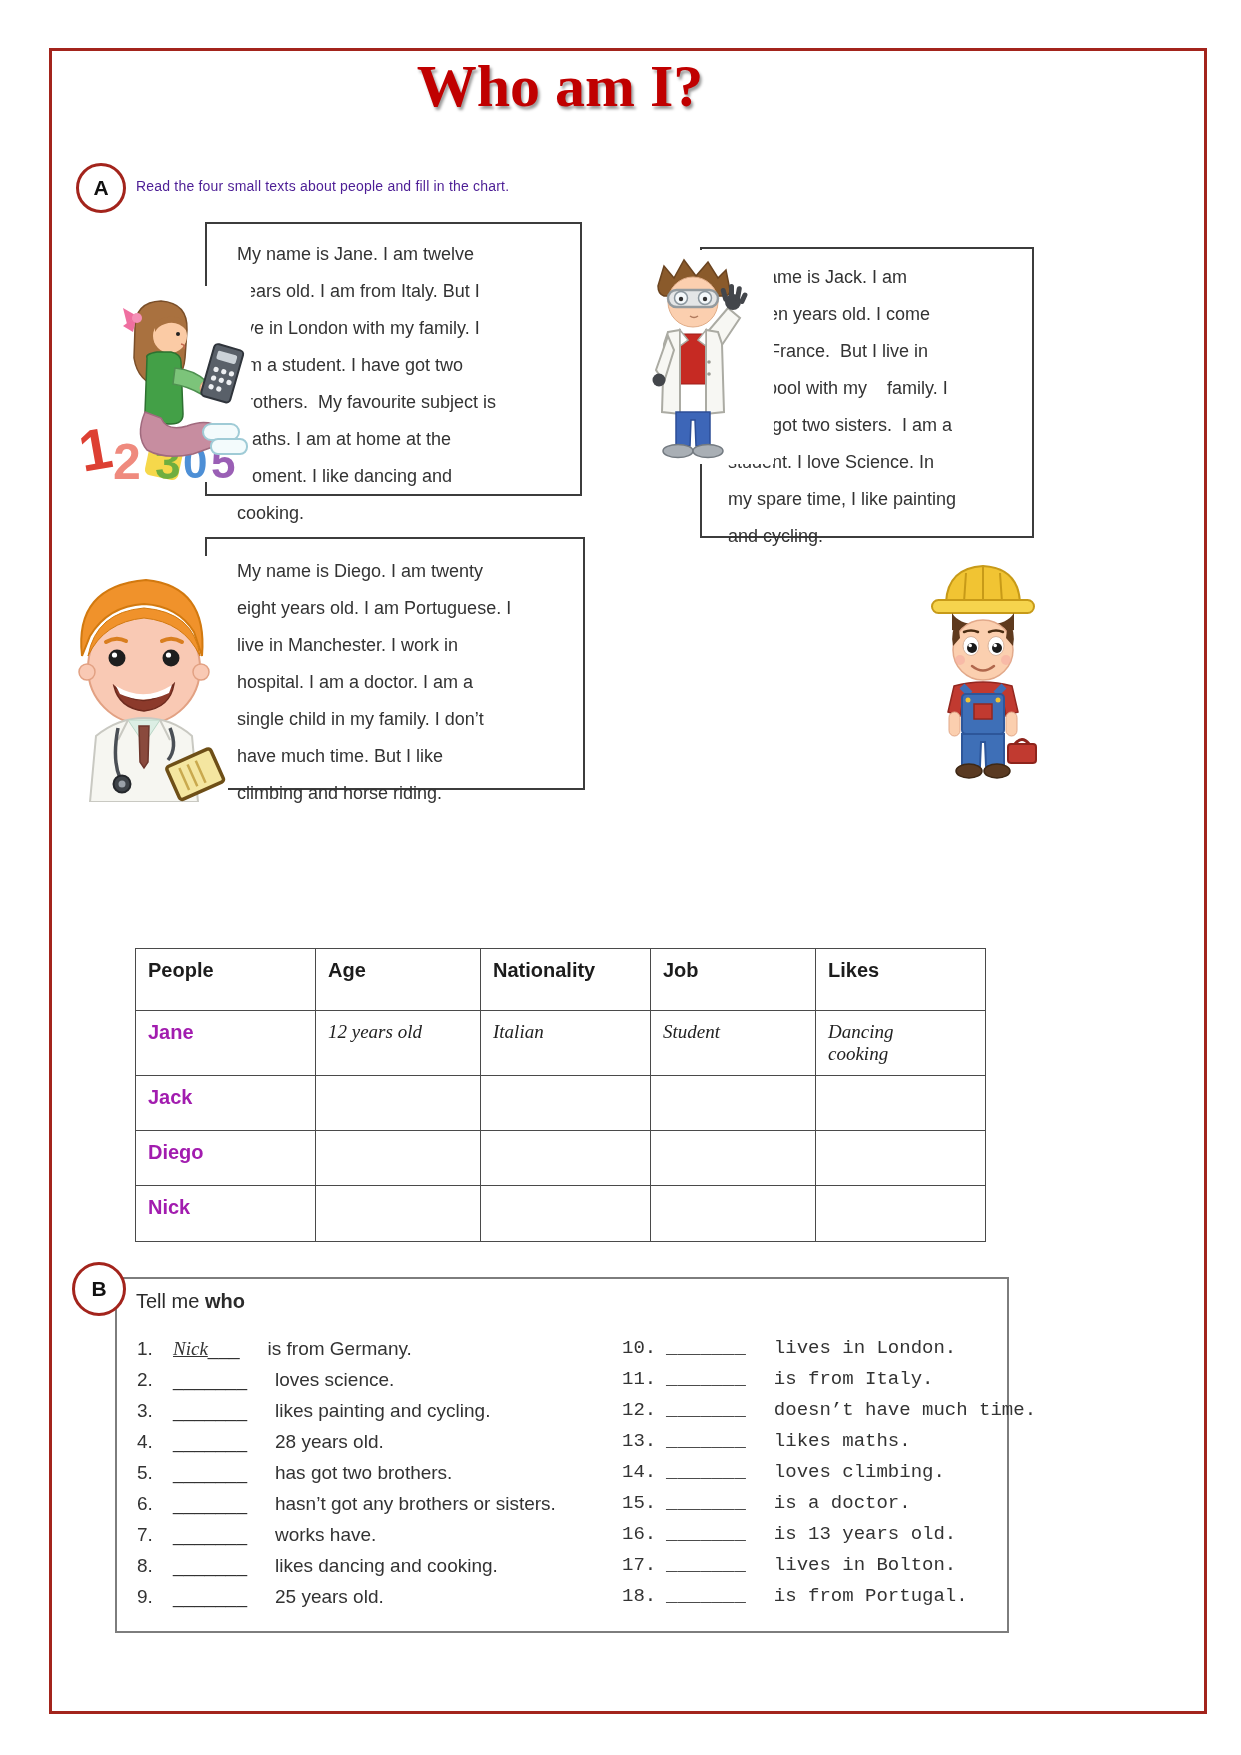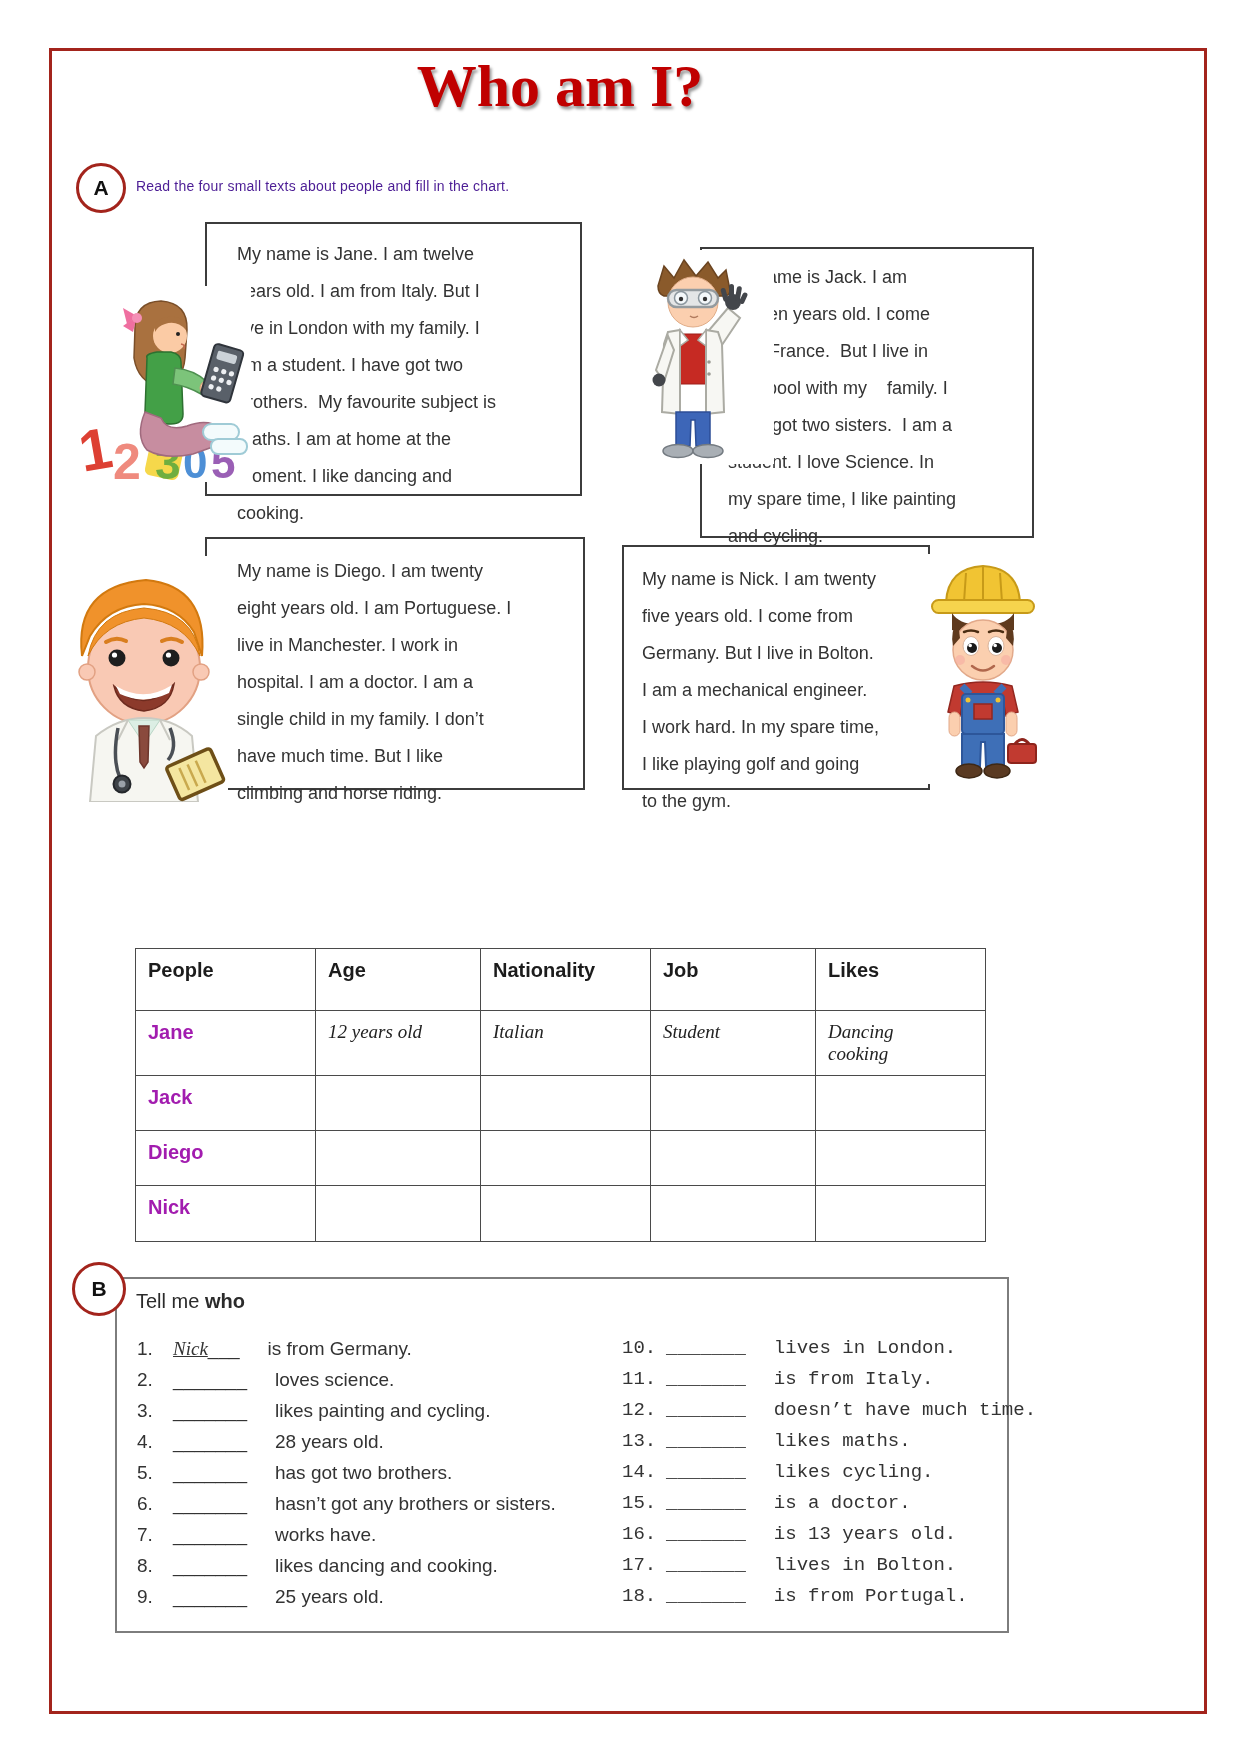"My name is Nick. I" div.card { html: <div> <div>My name is Nick. I am twenty five years old. I come from Germany. But I live in Bolton. I am a mechanical engineer. I work hard. In my spare time, I like playing golf and going to the gym.</div> </div> -> none }
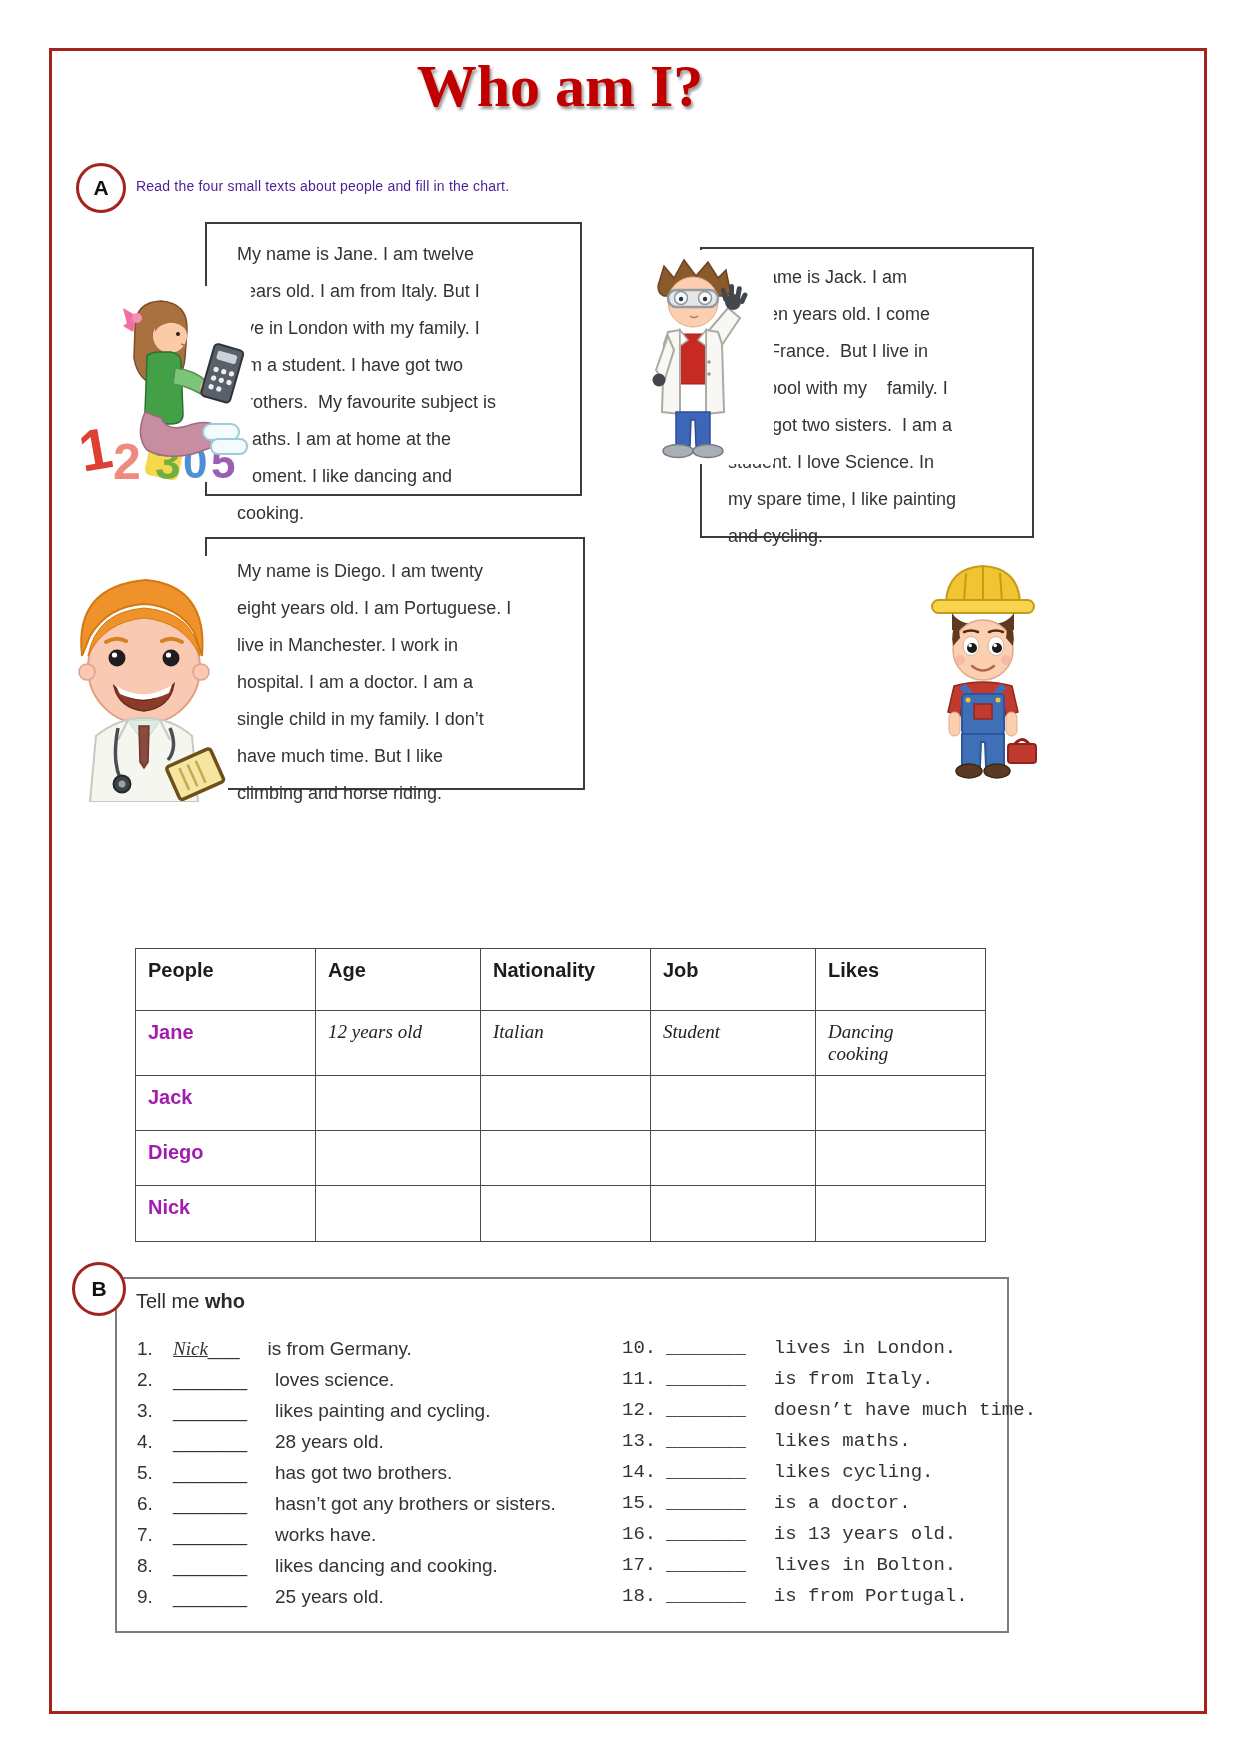"likes cycling." span.txt { text: likes cycling -> loves climbing }
